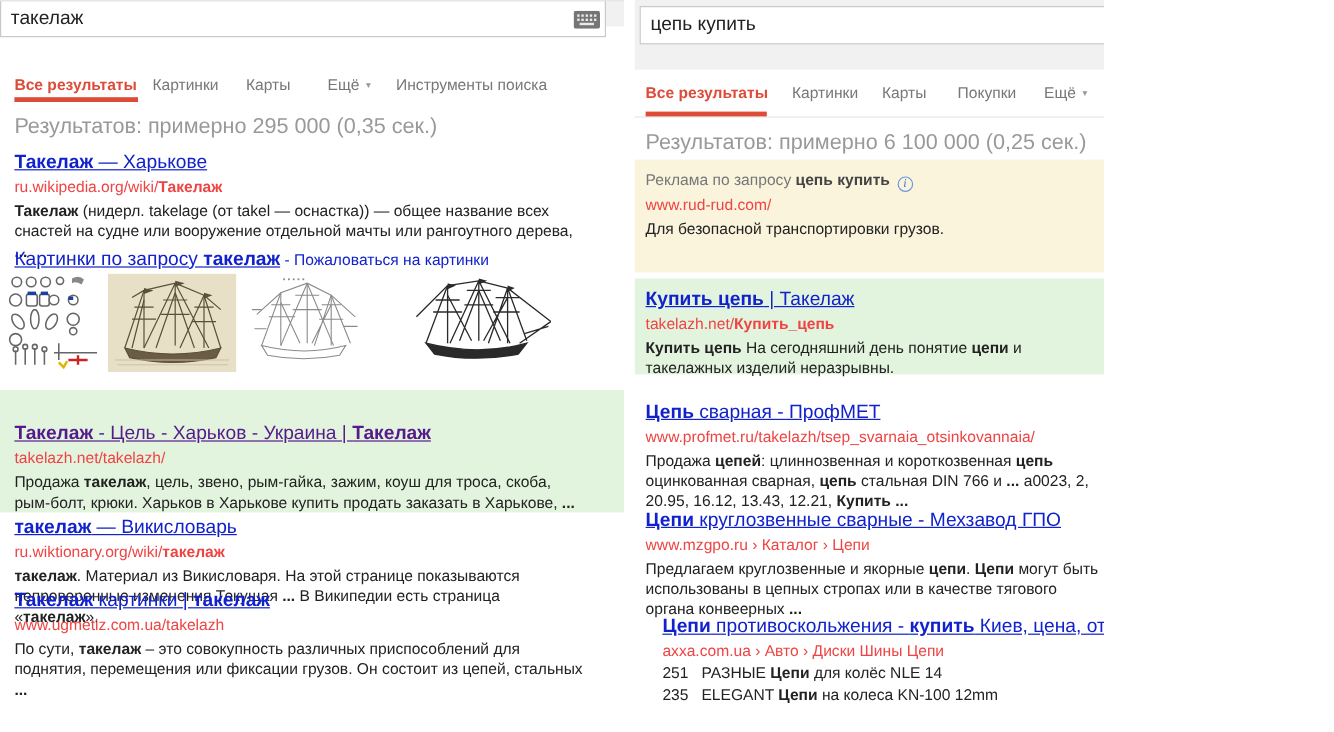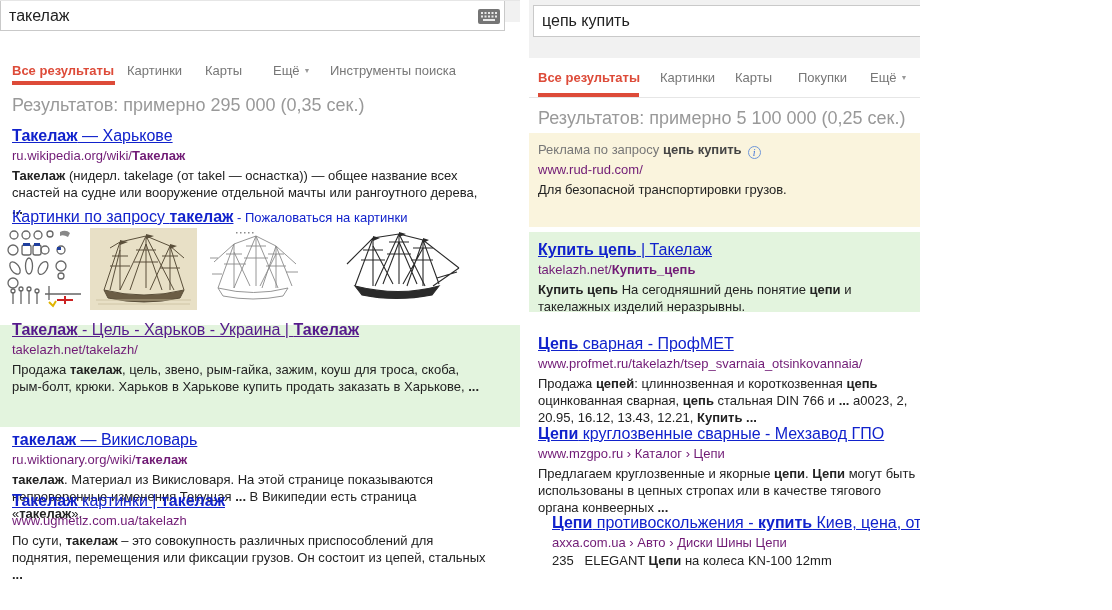"Результатов: примерно 5 100 000" div.stats { text: 5 100 000 -> 6 100 000 }
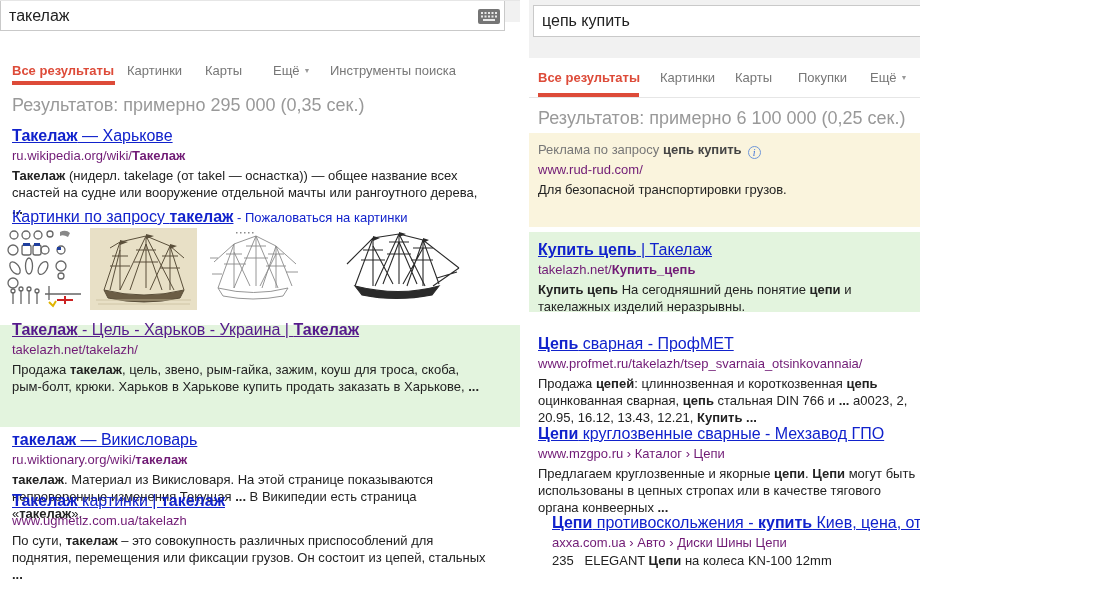"ru.wikipedia.org/wiki/Такелаж" .ru { color: #701a75 -> #ef4444 }
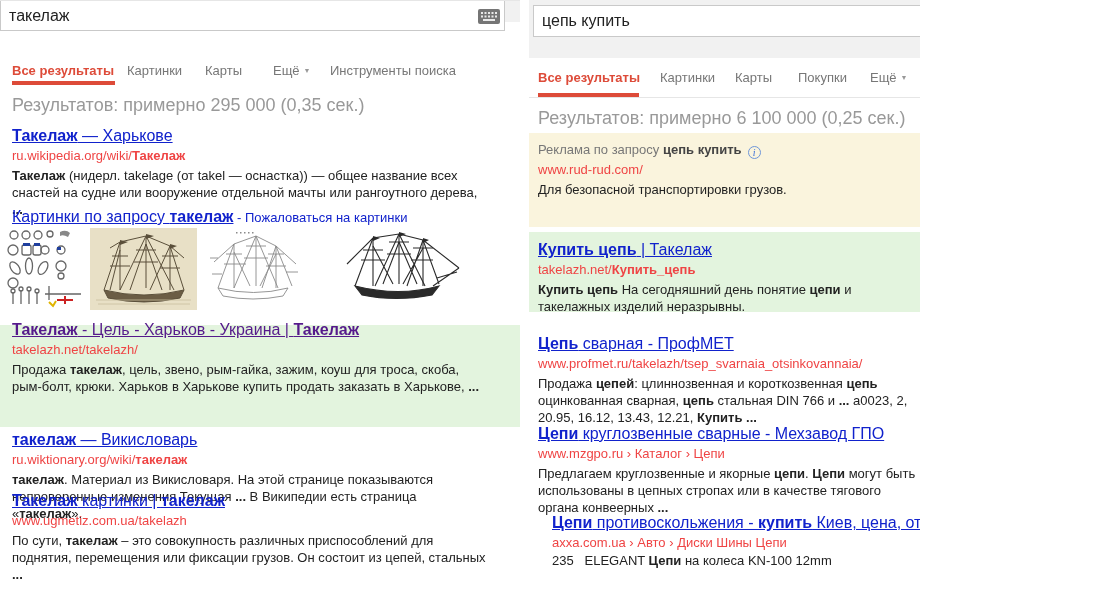"Такелаж - Цель - Харьков" div.result { top: 320px -> 352px }
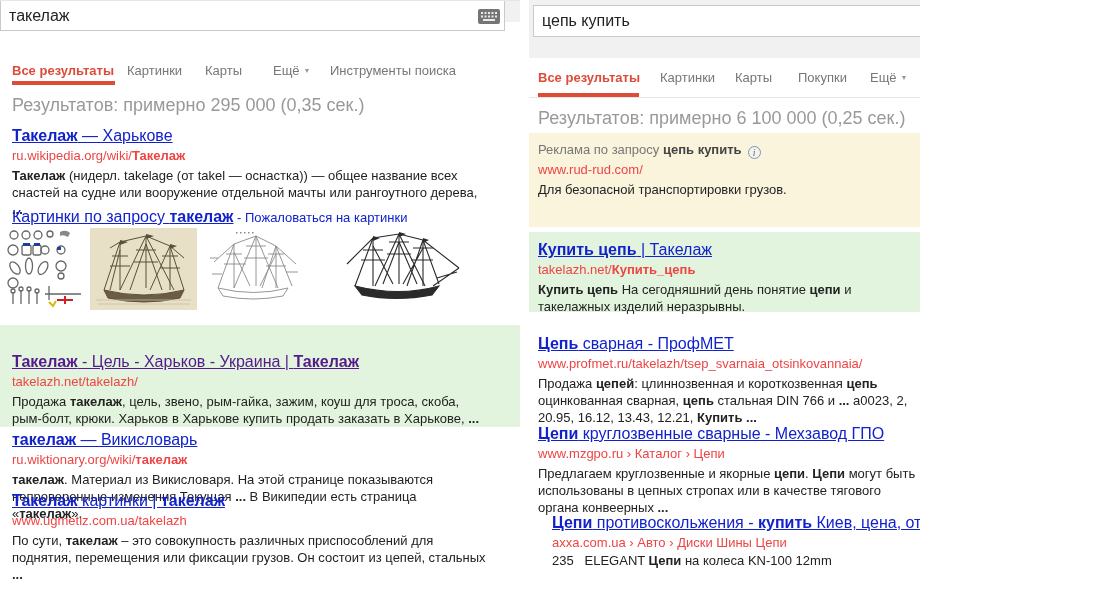"251 РАЗНЫЕ Цепи для колёс" div.rs { html: none -> <div><span>251 &nbsp;&nbsp;РАЗНЫЕ </span><b>Цепи</b><span> для колёс NLE 14</span></div> }
